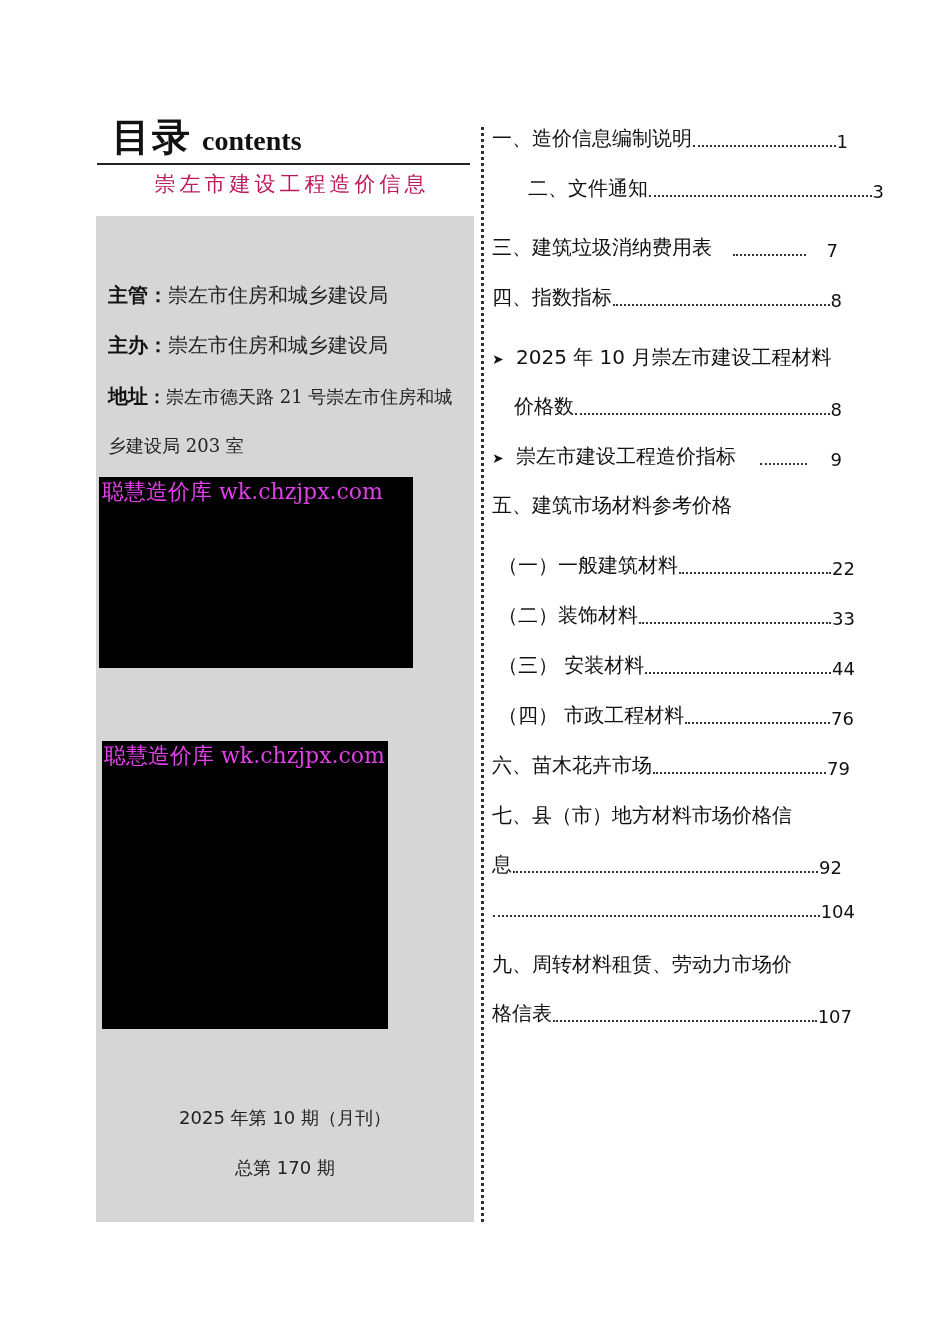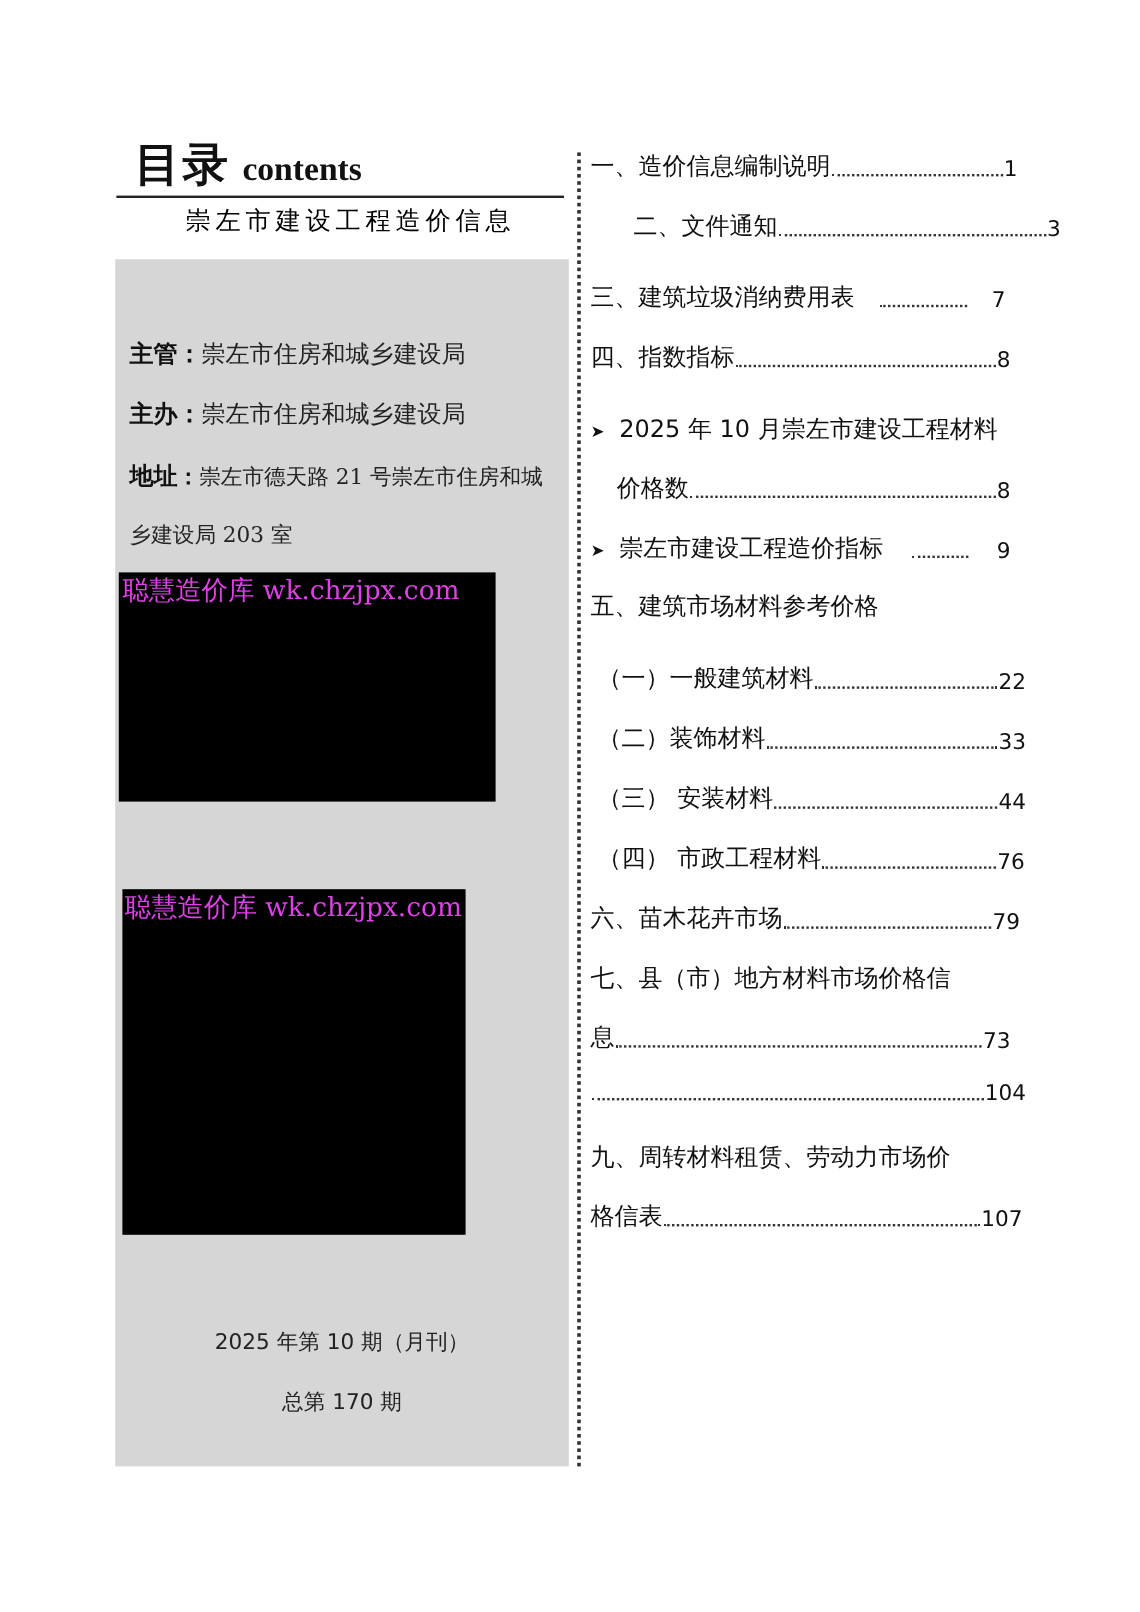"崇左市建设工程造价信息" .subtitle { color: #000000 -> #be185d }
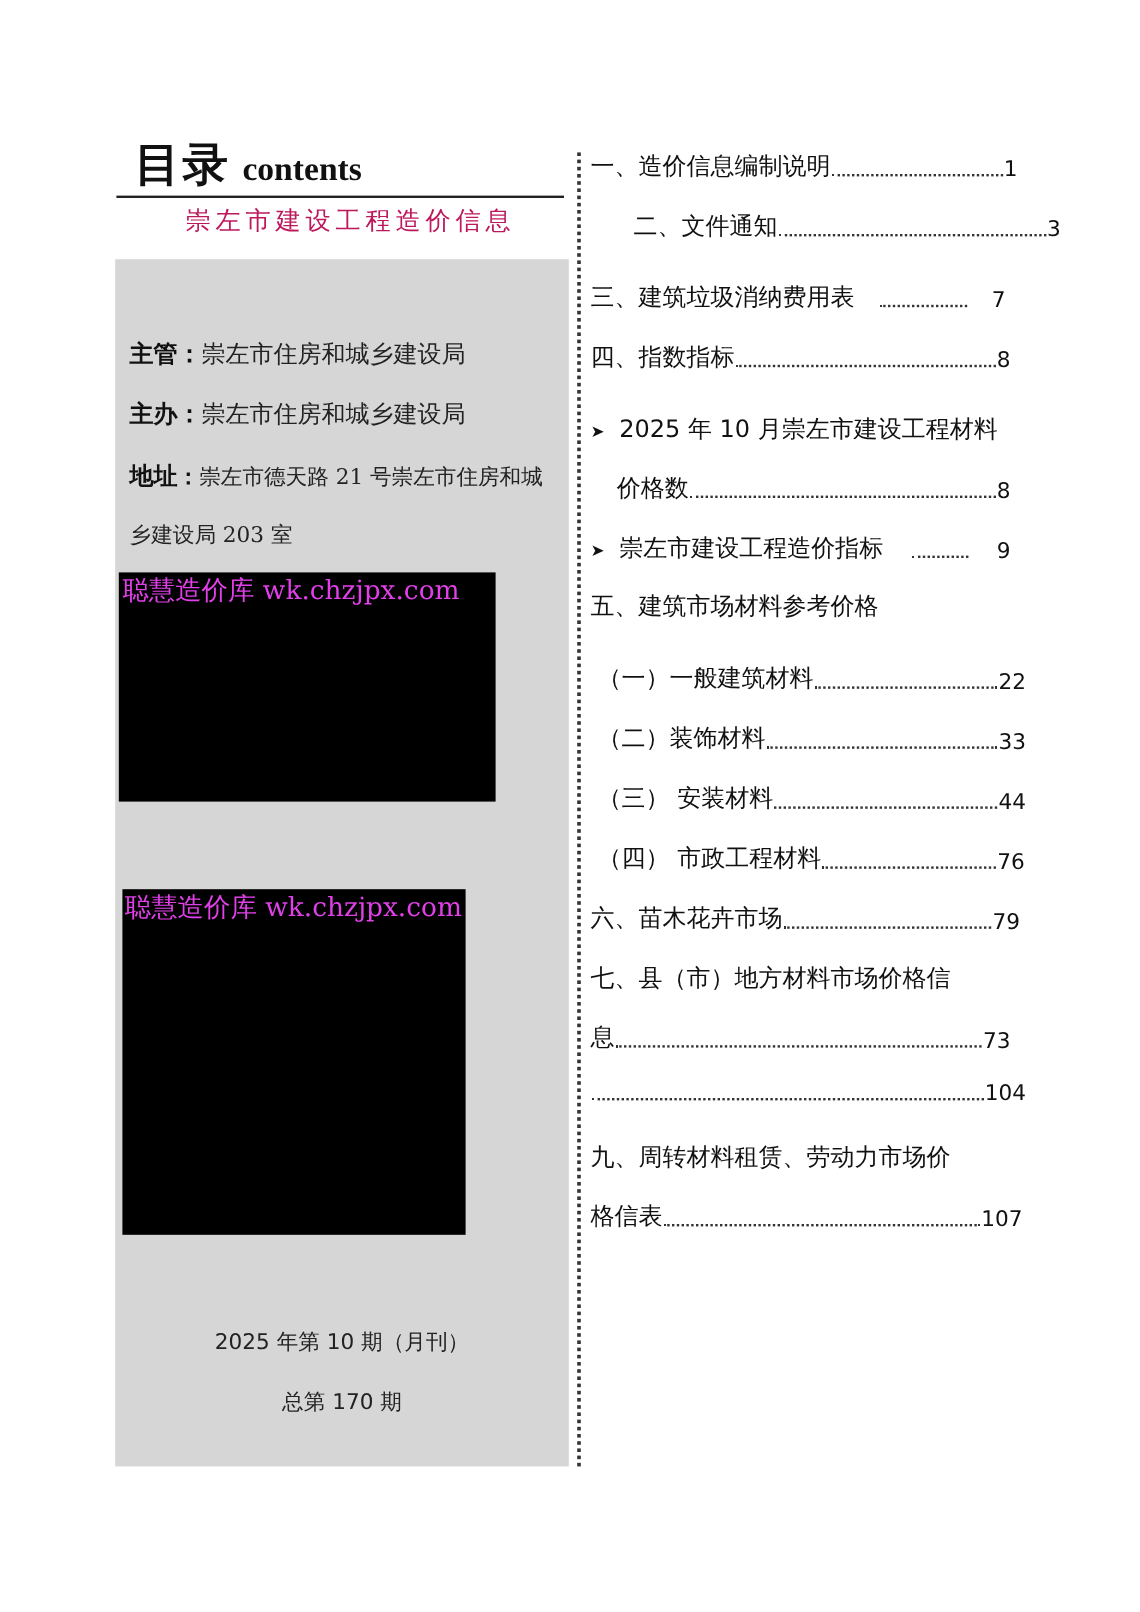"73" span.pg { text: 73 -> 92 }
